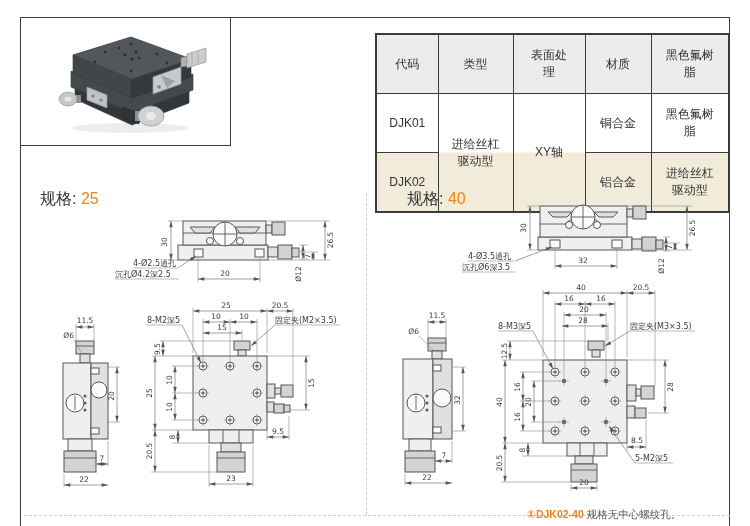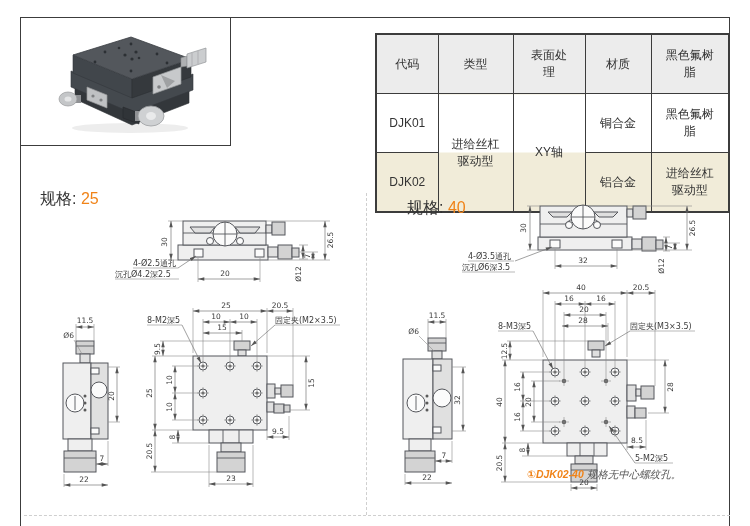"规格: 40" div.abs { top: 198px -> 189px }
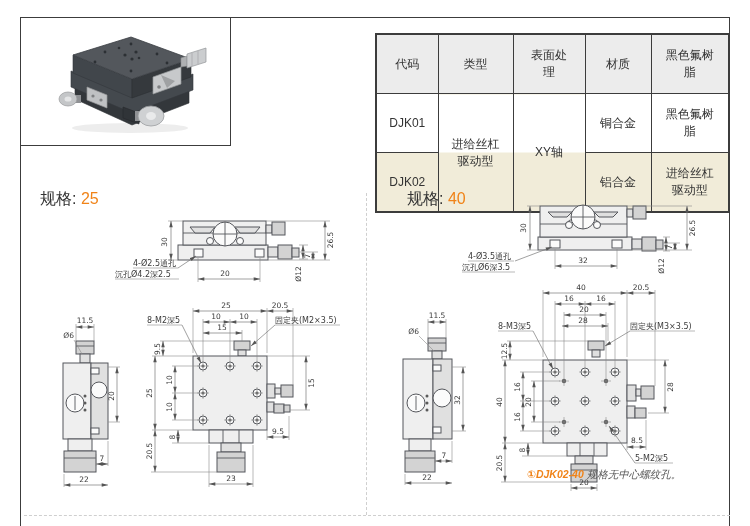"①DJK02-40 规格无中心螺纹孔。" div.abs { font-style: italic -> none; top: 468px -> 508px }
